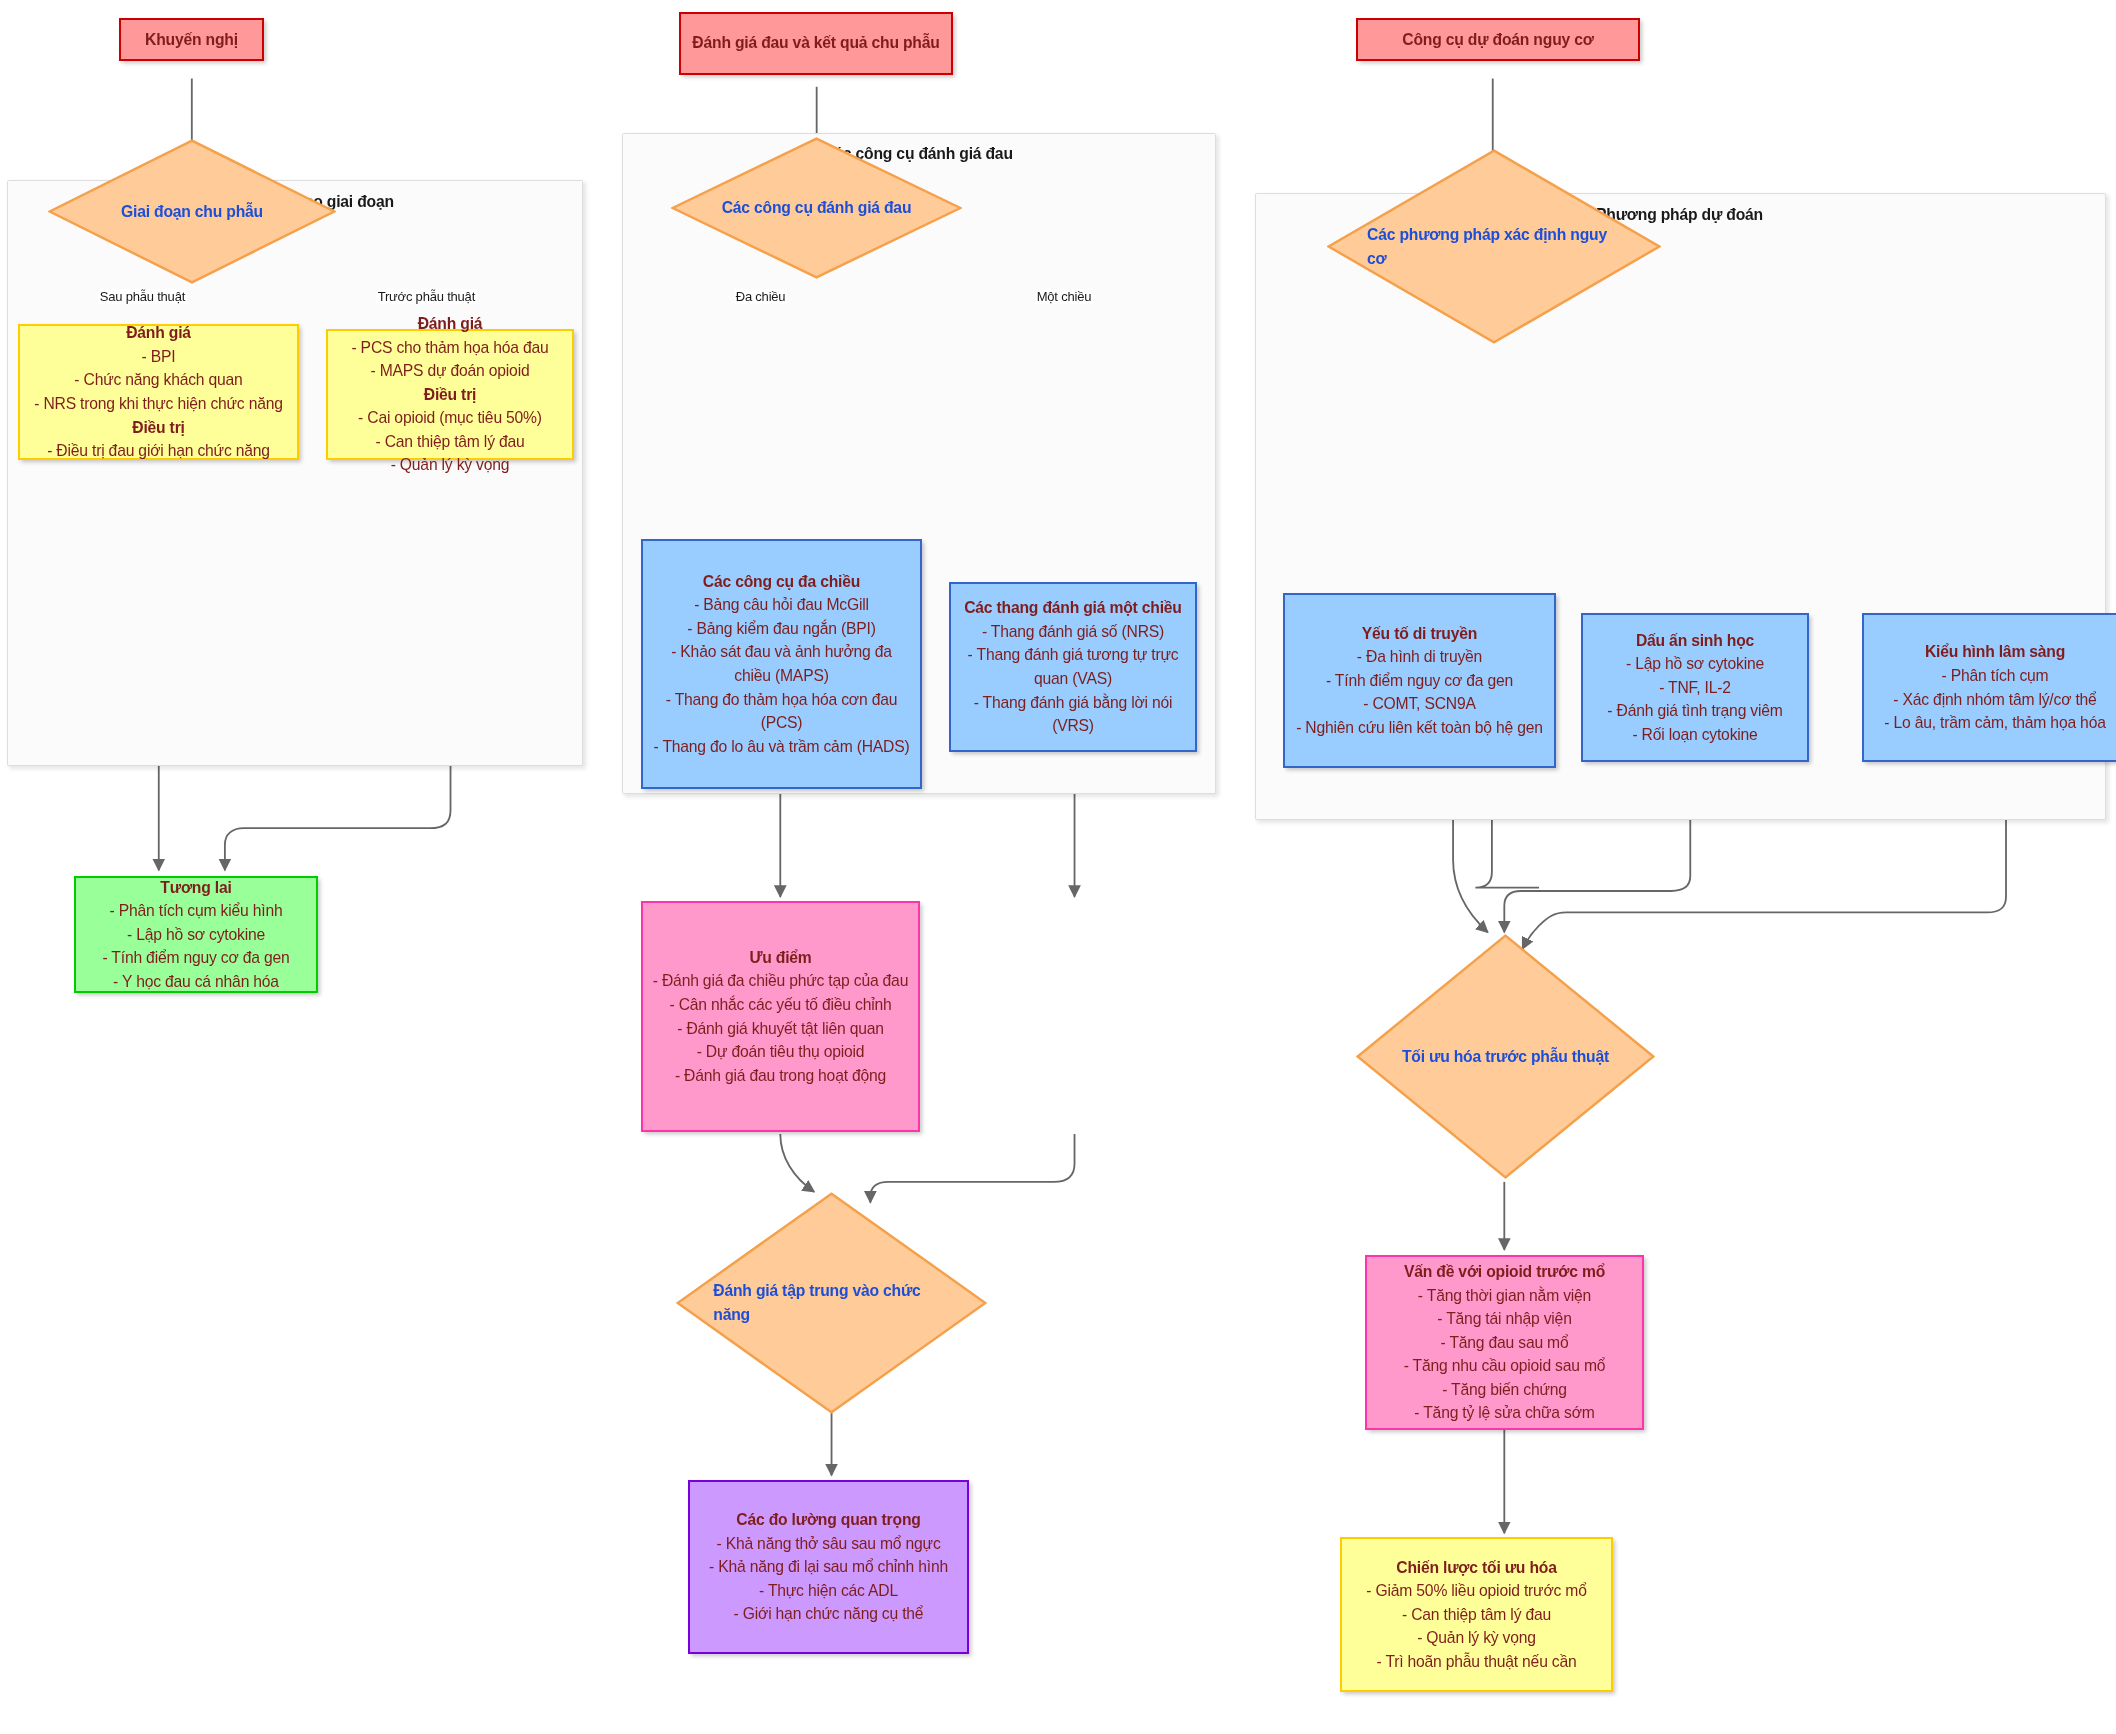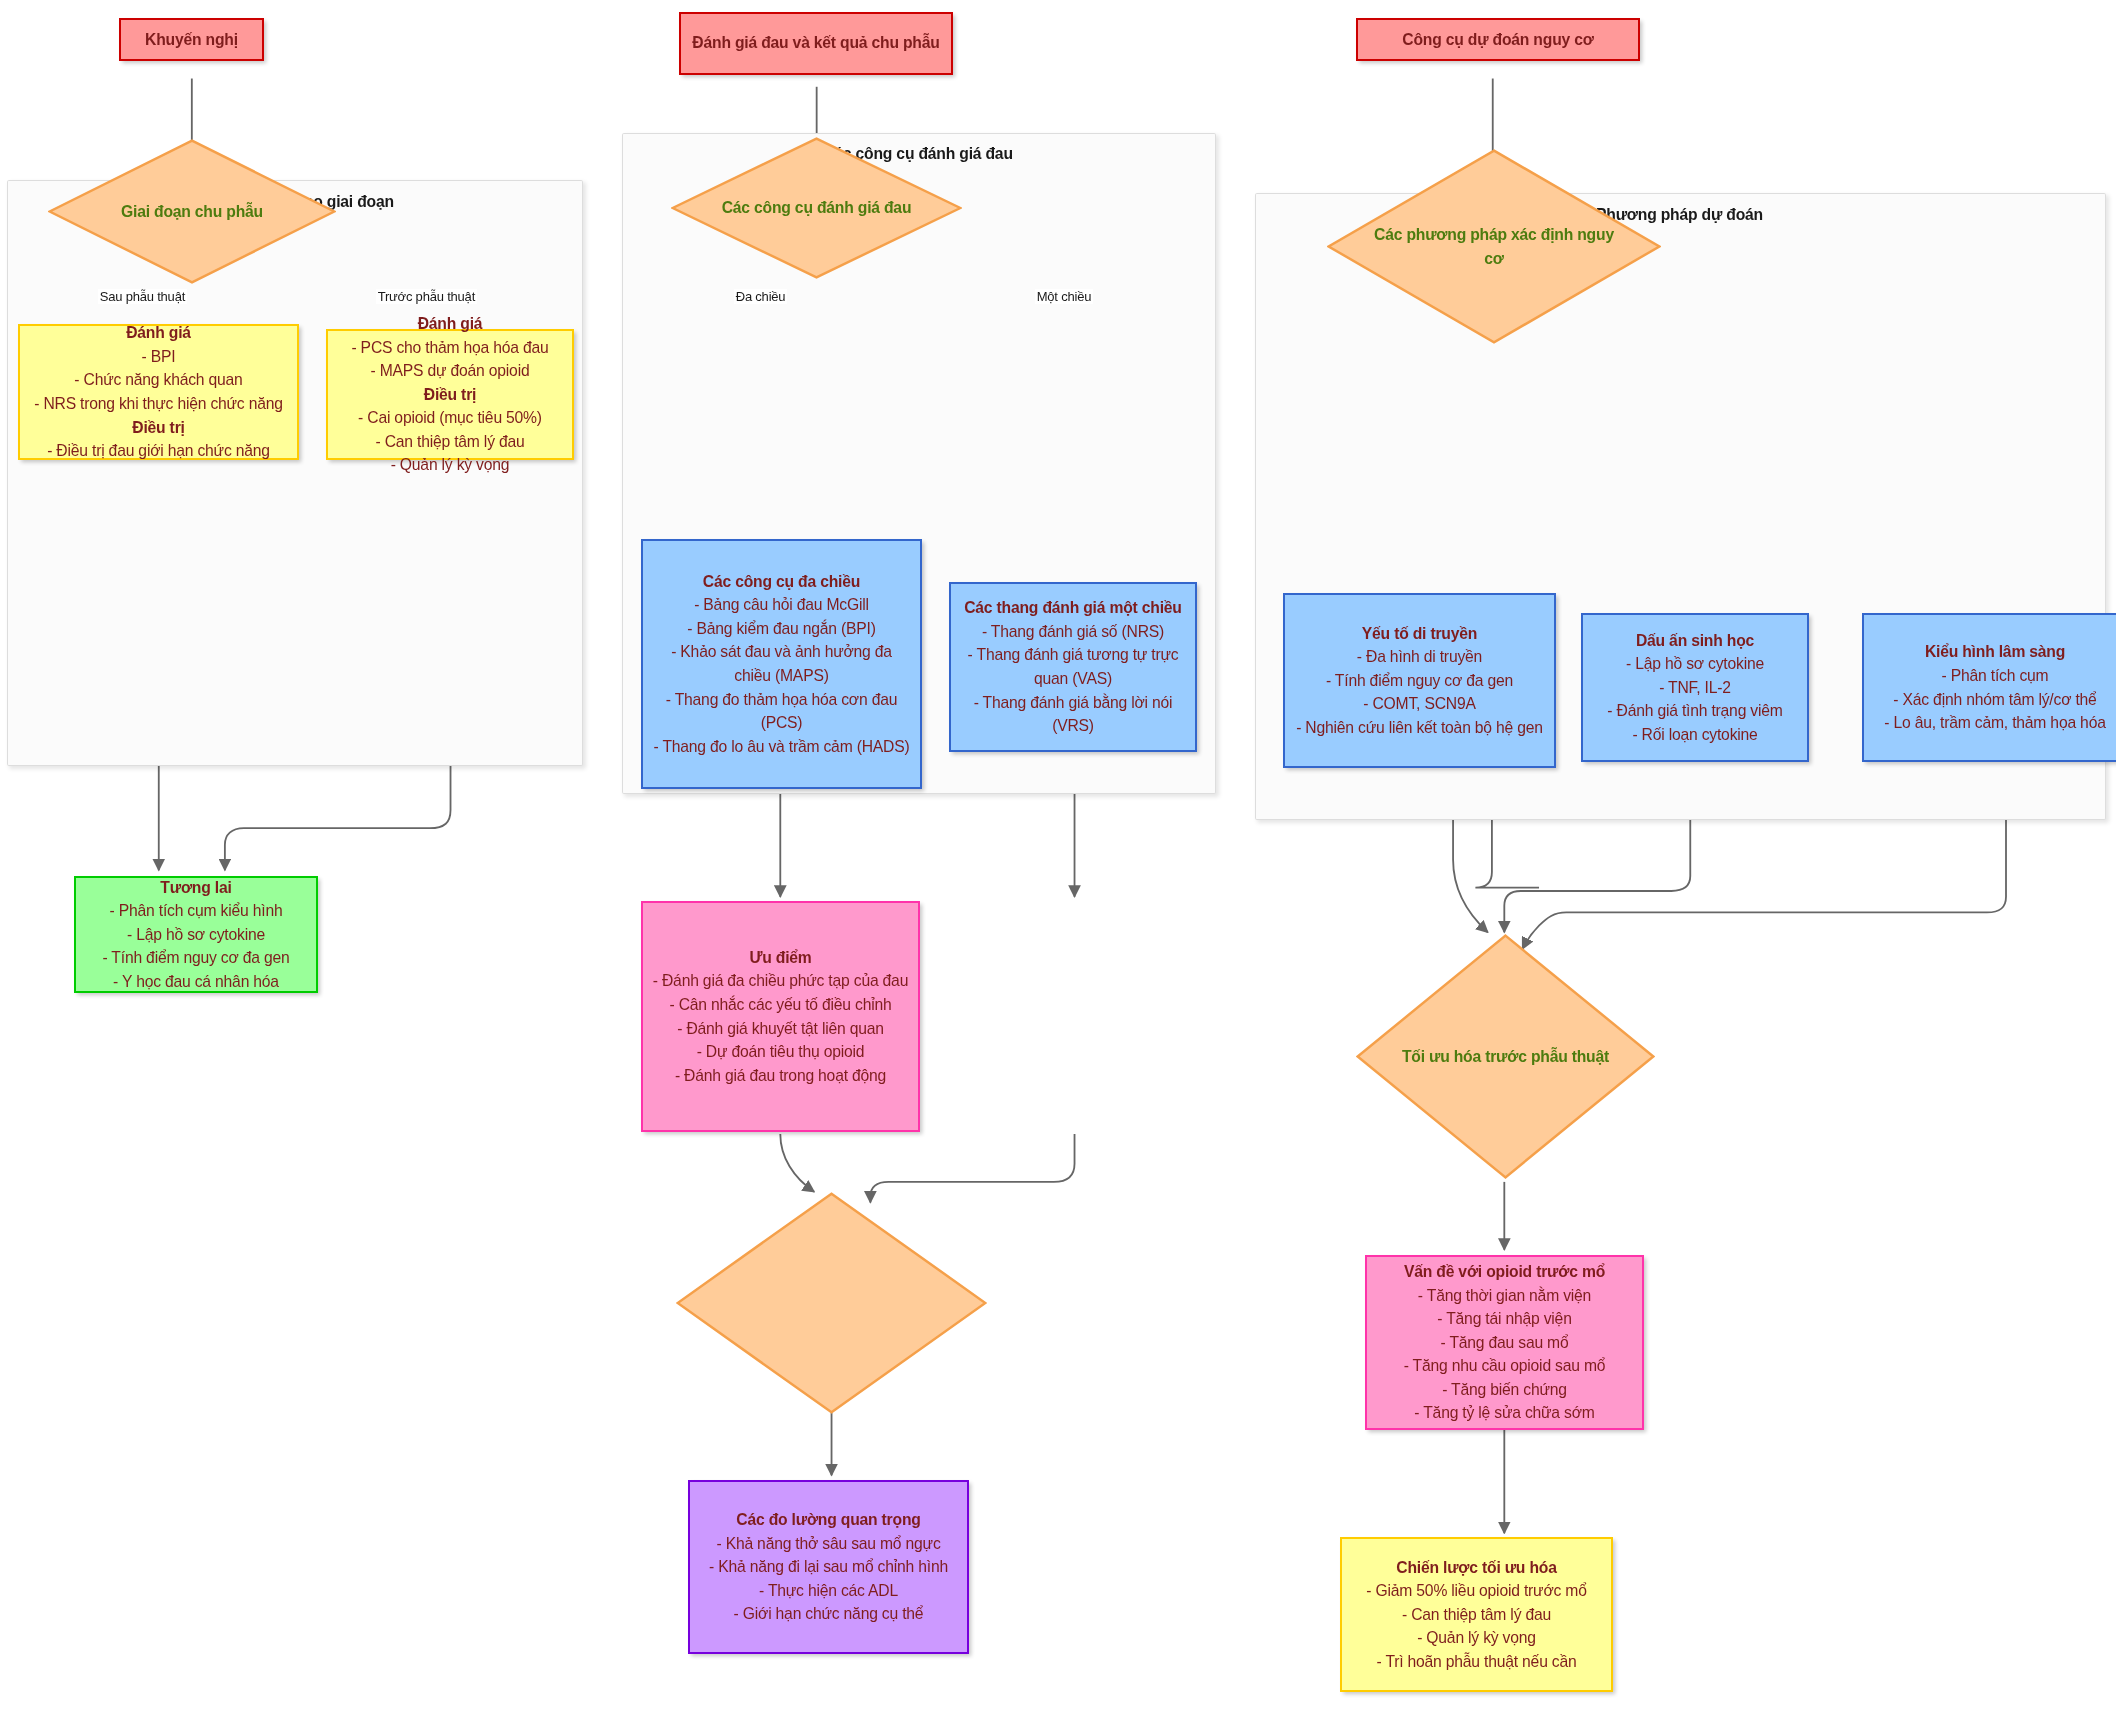"Giai đoạn chu phẫu" .diamond-label { color: #4d7c0f -> #1d4ed8; text-align: center -> left }
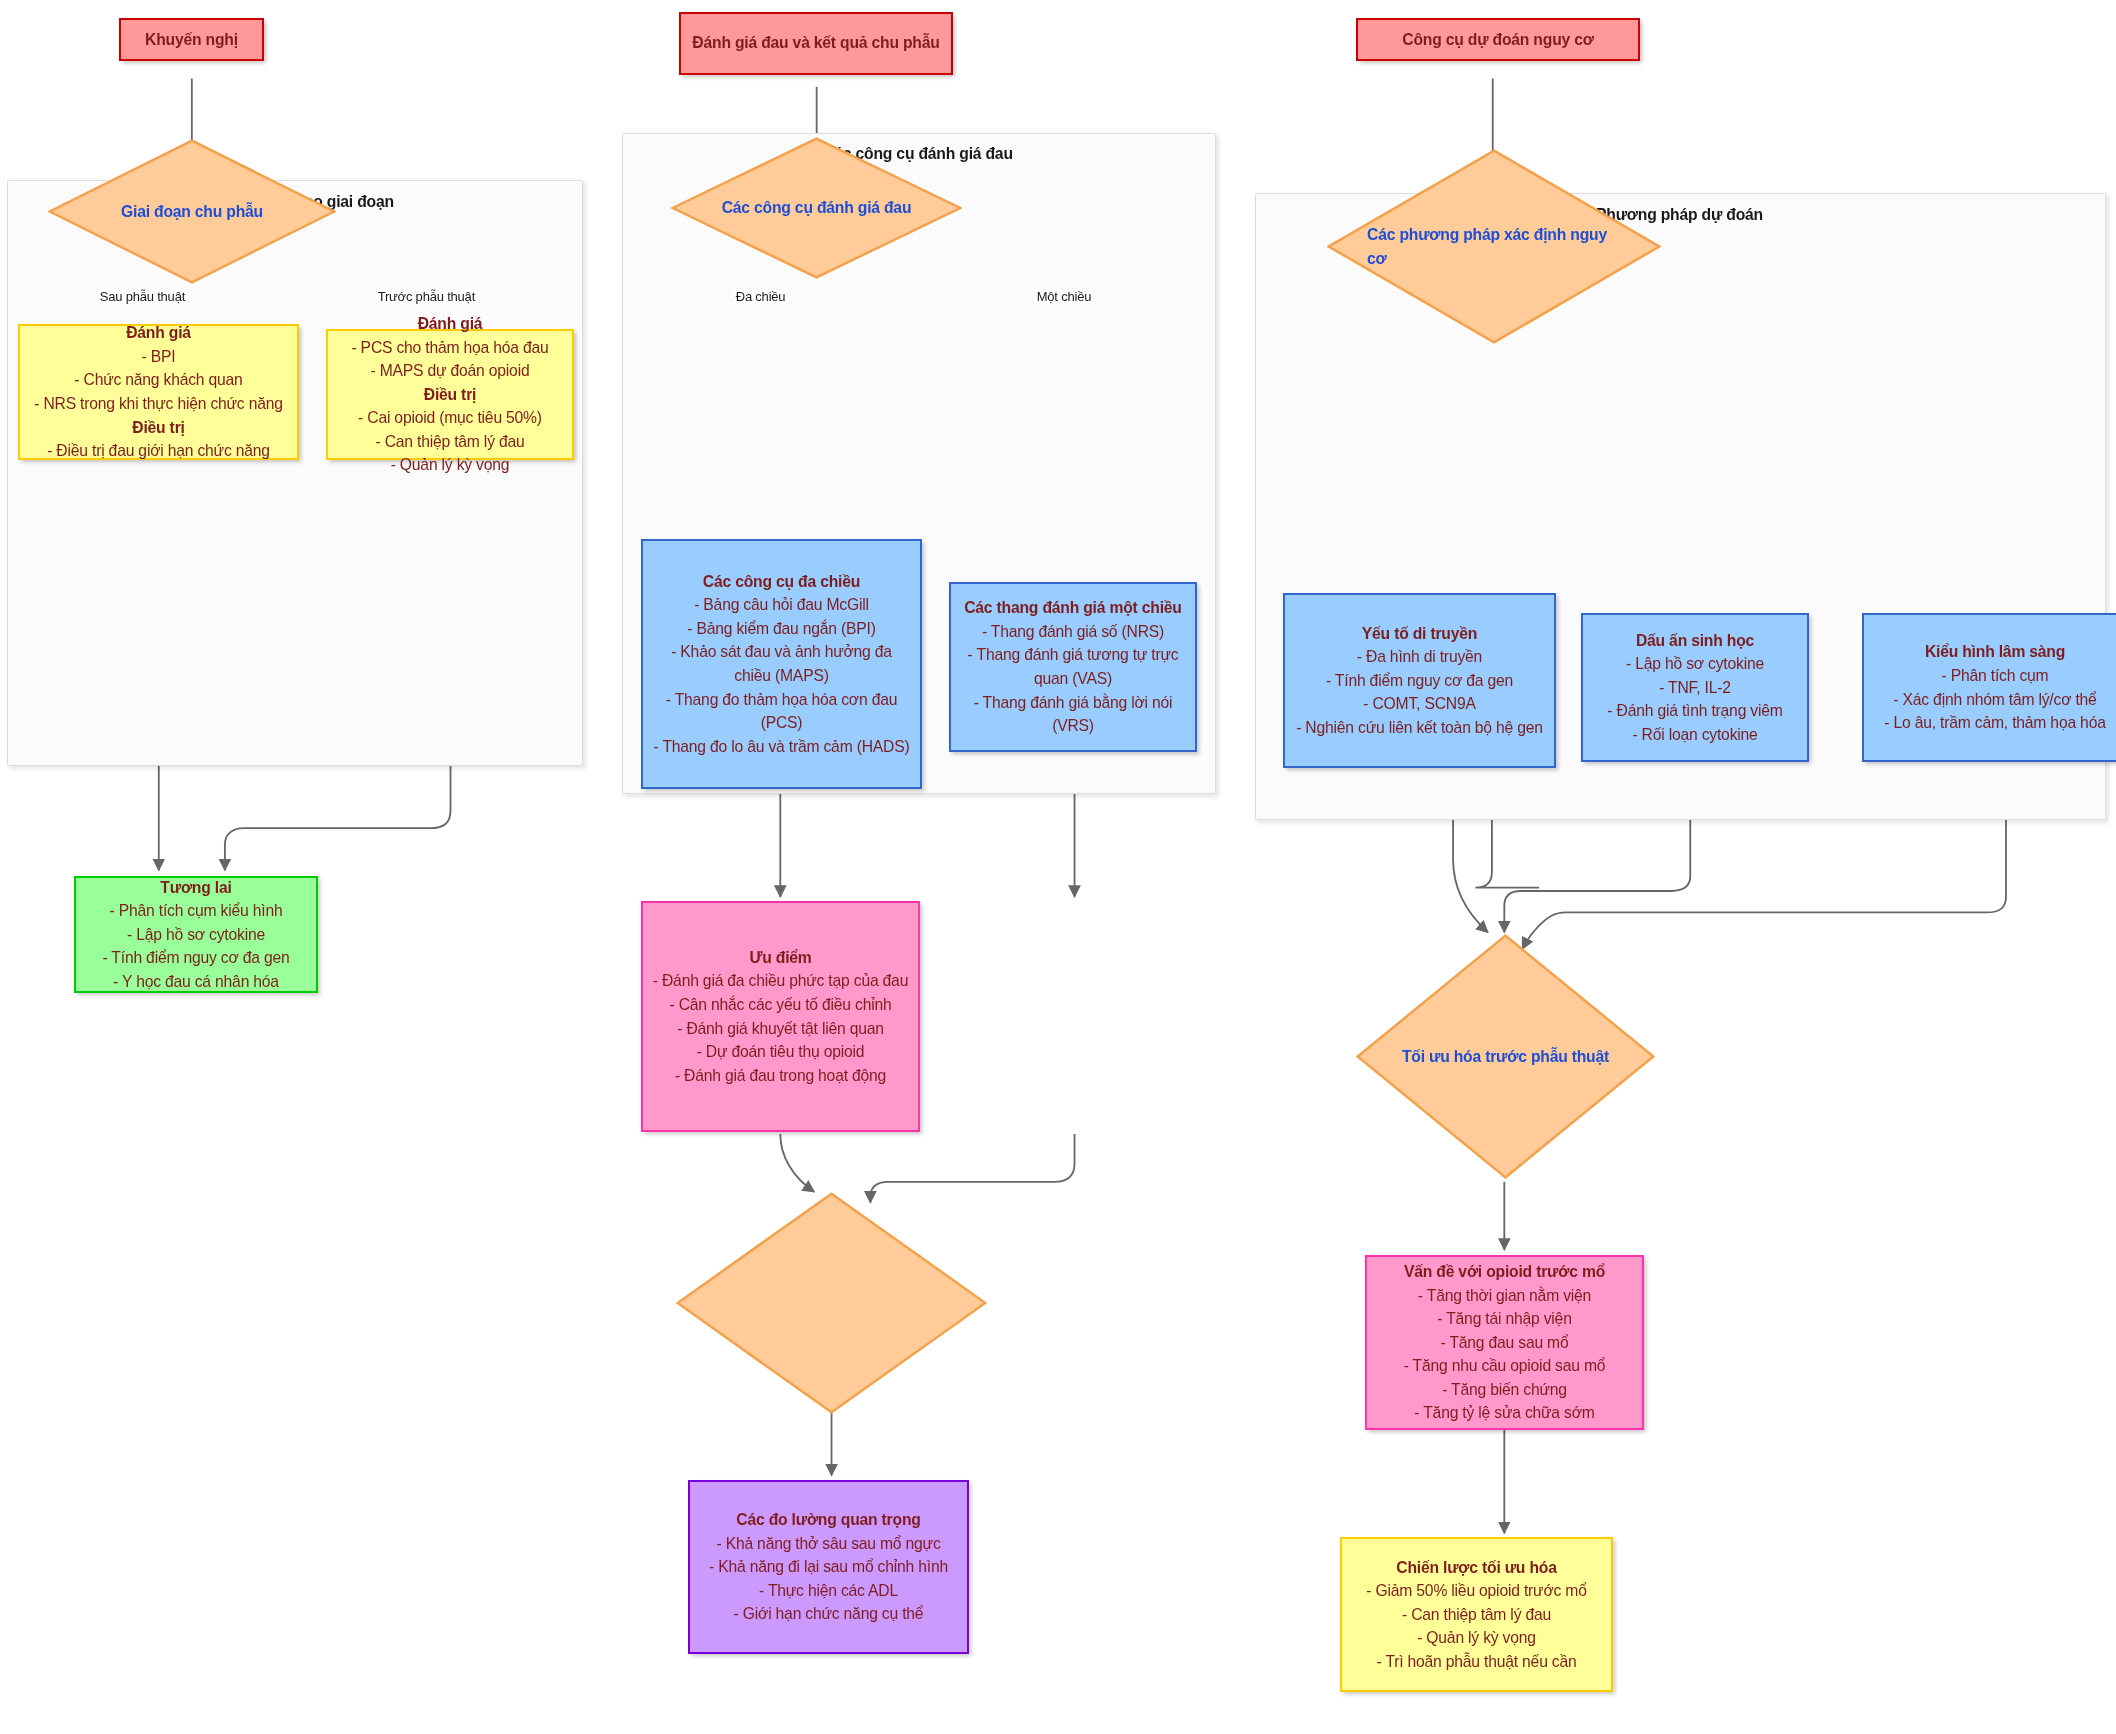"Đánh giá tập trung vào" div.diamond-label { html: none -> <div>Đánh giá tập trung vào chức năng</div> }
